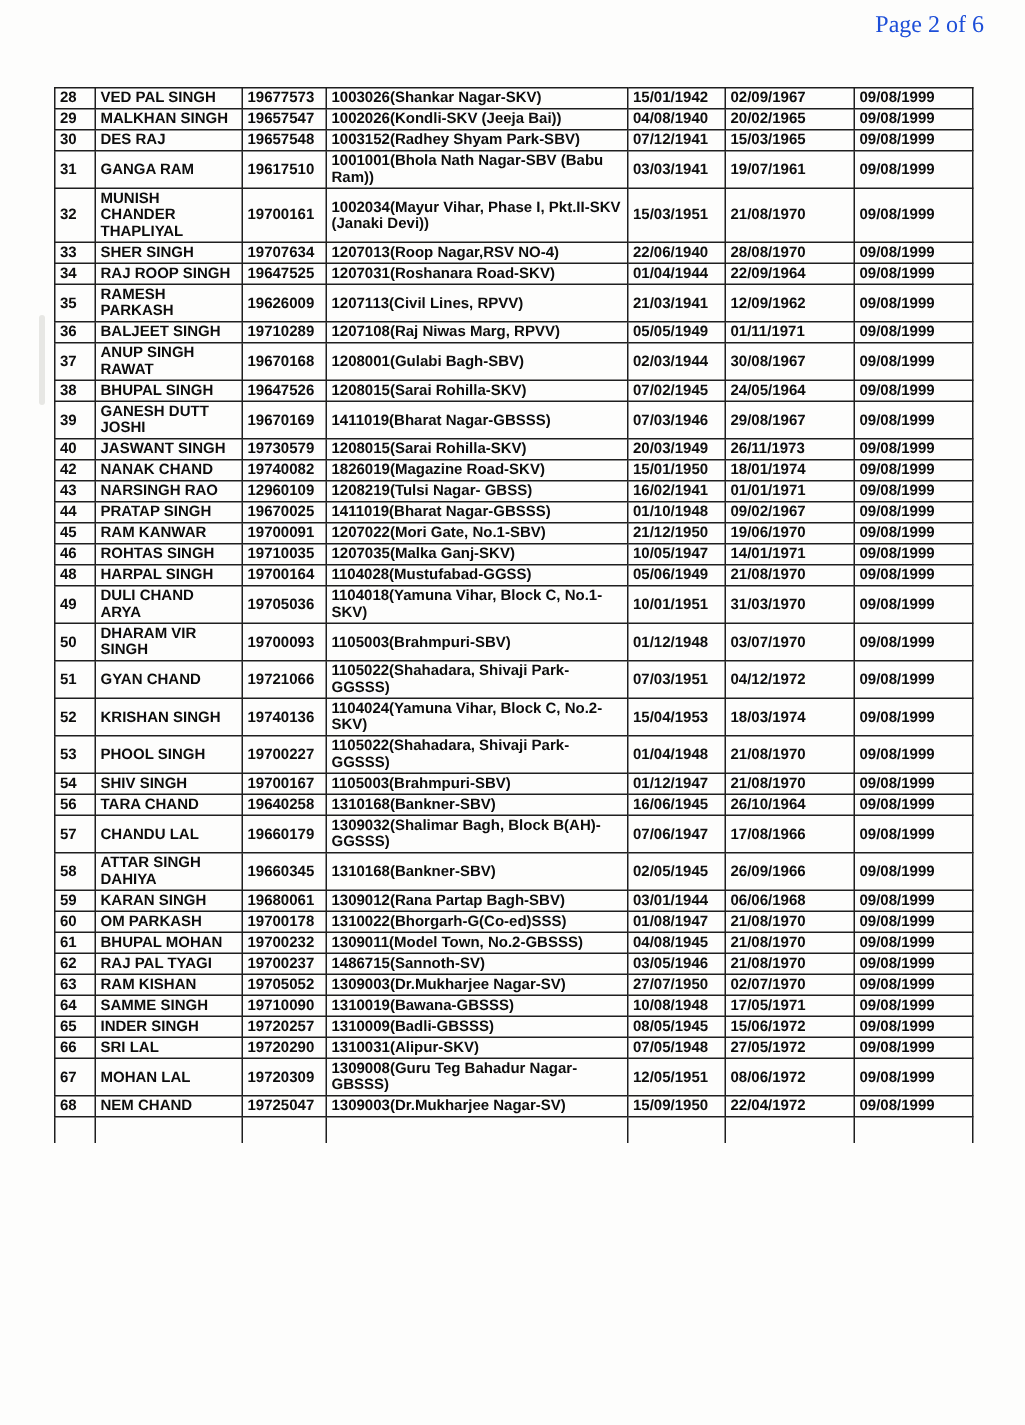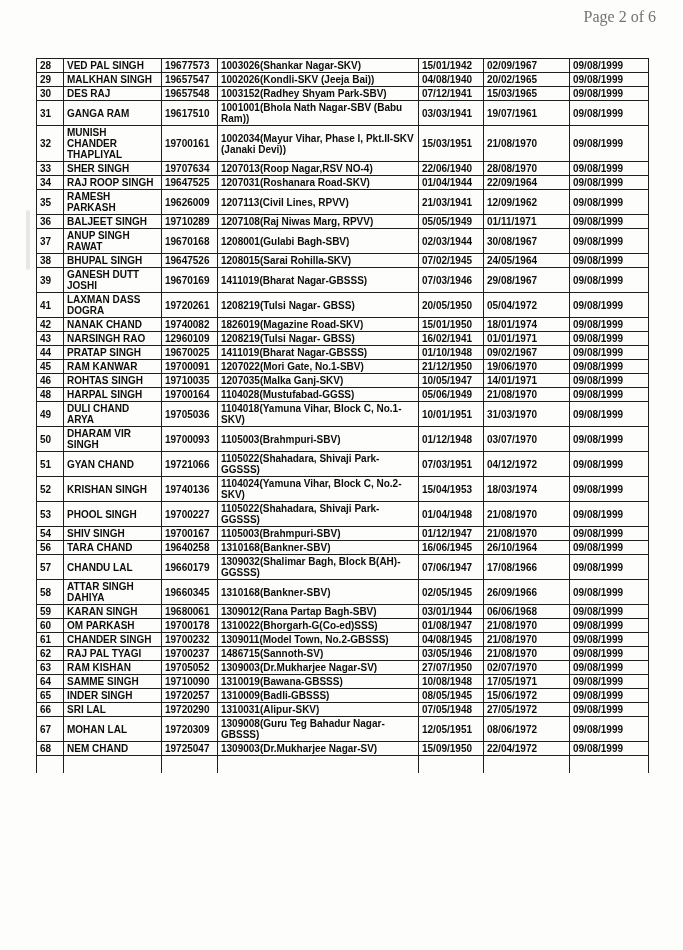"Page 2 of 6" .page-label { color: #737373 -> #1d4ed8 }
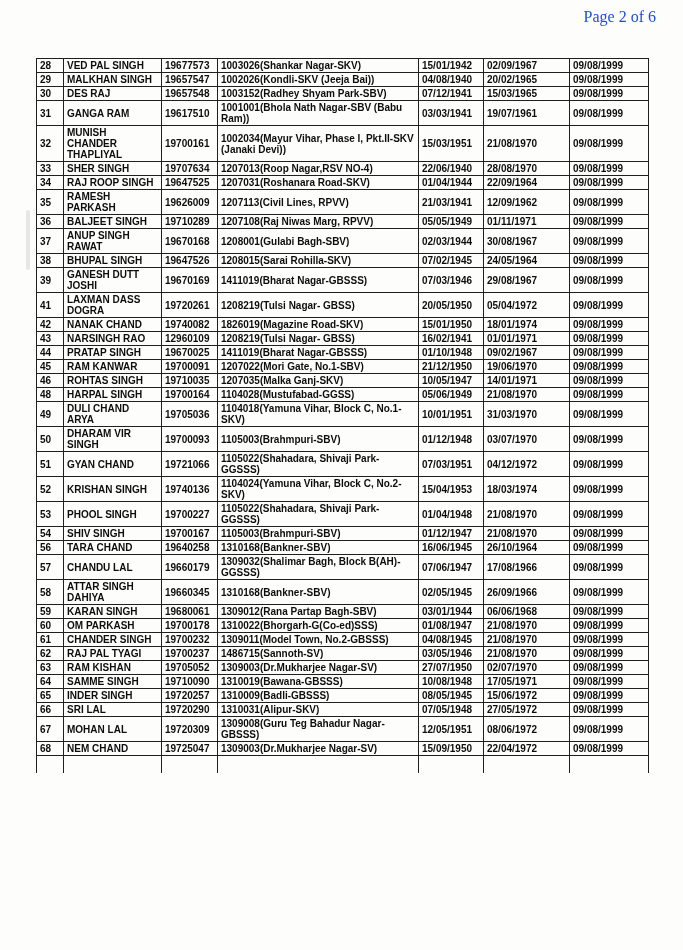"40" tr { html: none -> <tr> <td>40</td> <td>JASWANT SINGH</td> <td>19730579</td> <td>1208015(Sarai Rohilla-SKV)</td> <td>20/03/1949</td> <td>26/11/1973</td> <td>09/08/1999</td> </tr> }
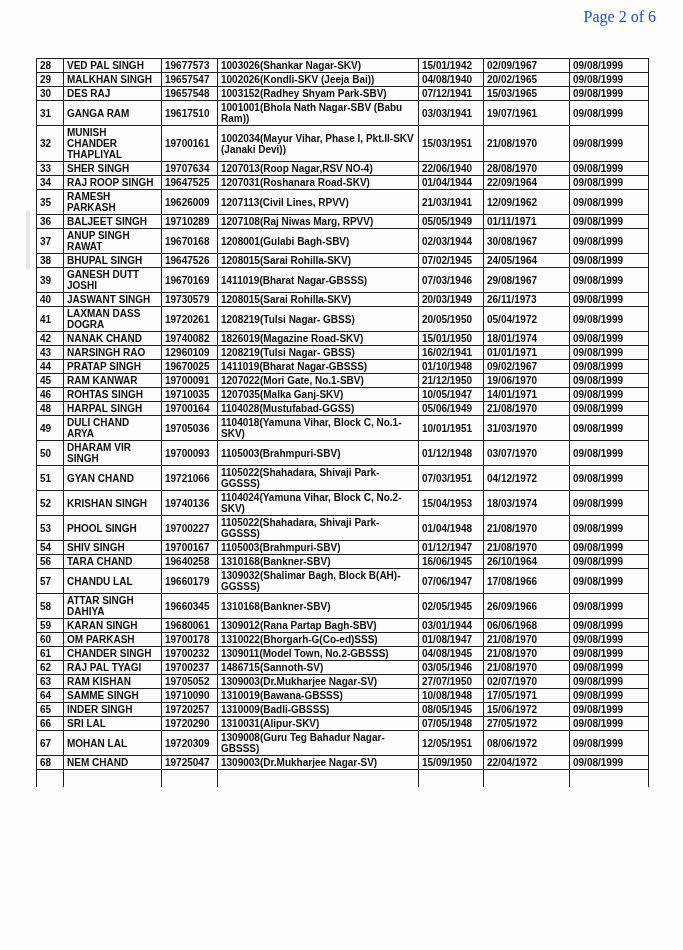"41" tr { html: <tr> <td>41</td> <td>LAXMAN DASS DOGRA</td> <td>19720261</td> <td>1208219(Tulsi Nagar- GBSS)</td> <td>20/05/1950</td> <td>05/04/1972</td> <td>09/08/1999</td> </tr> -> none }
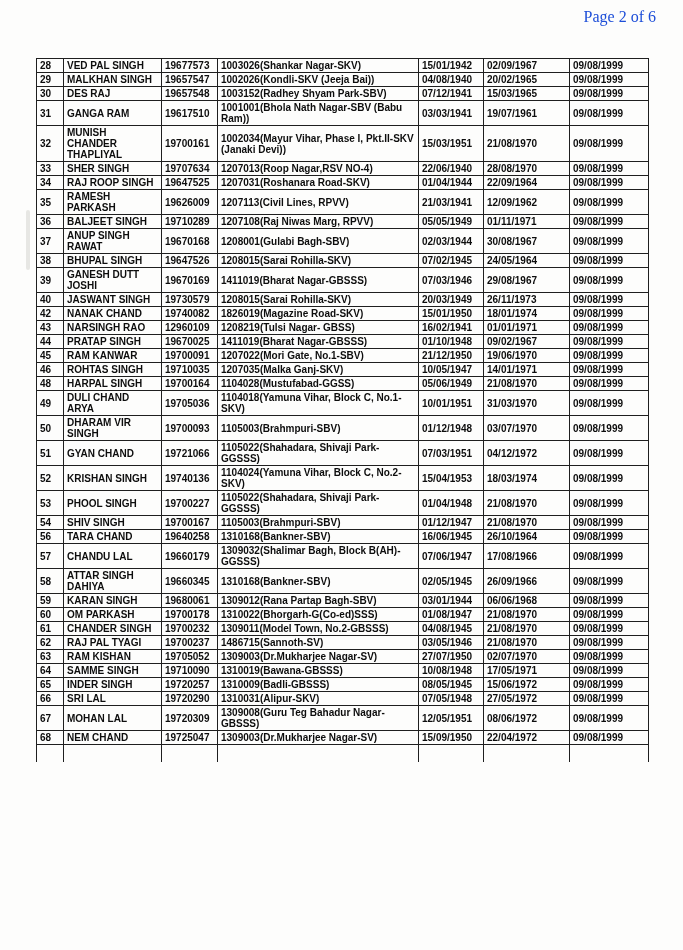"CHANDER SINGH" td.name { text: CHANDER SINGH -> BHUPAL MOHAN }
